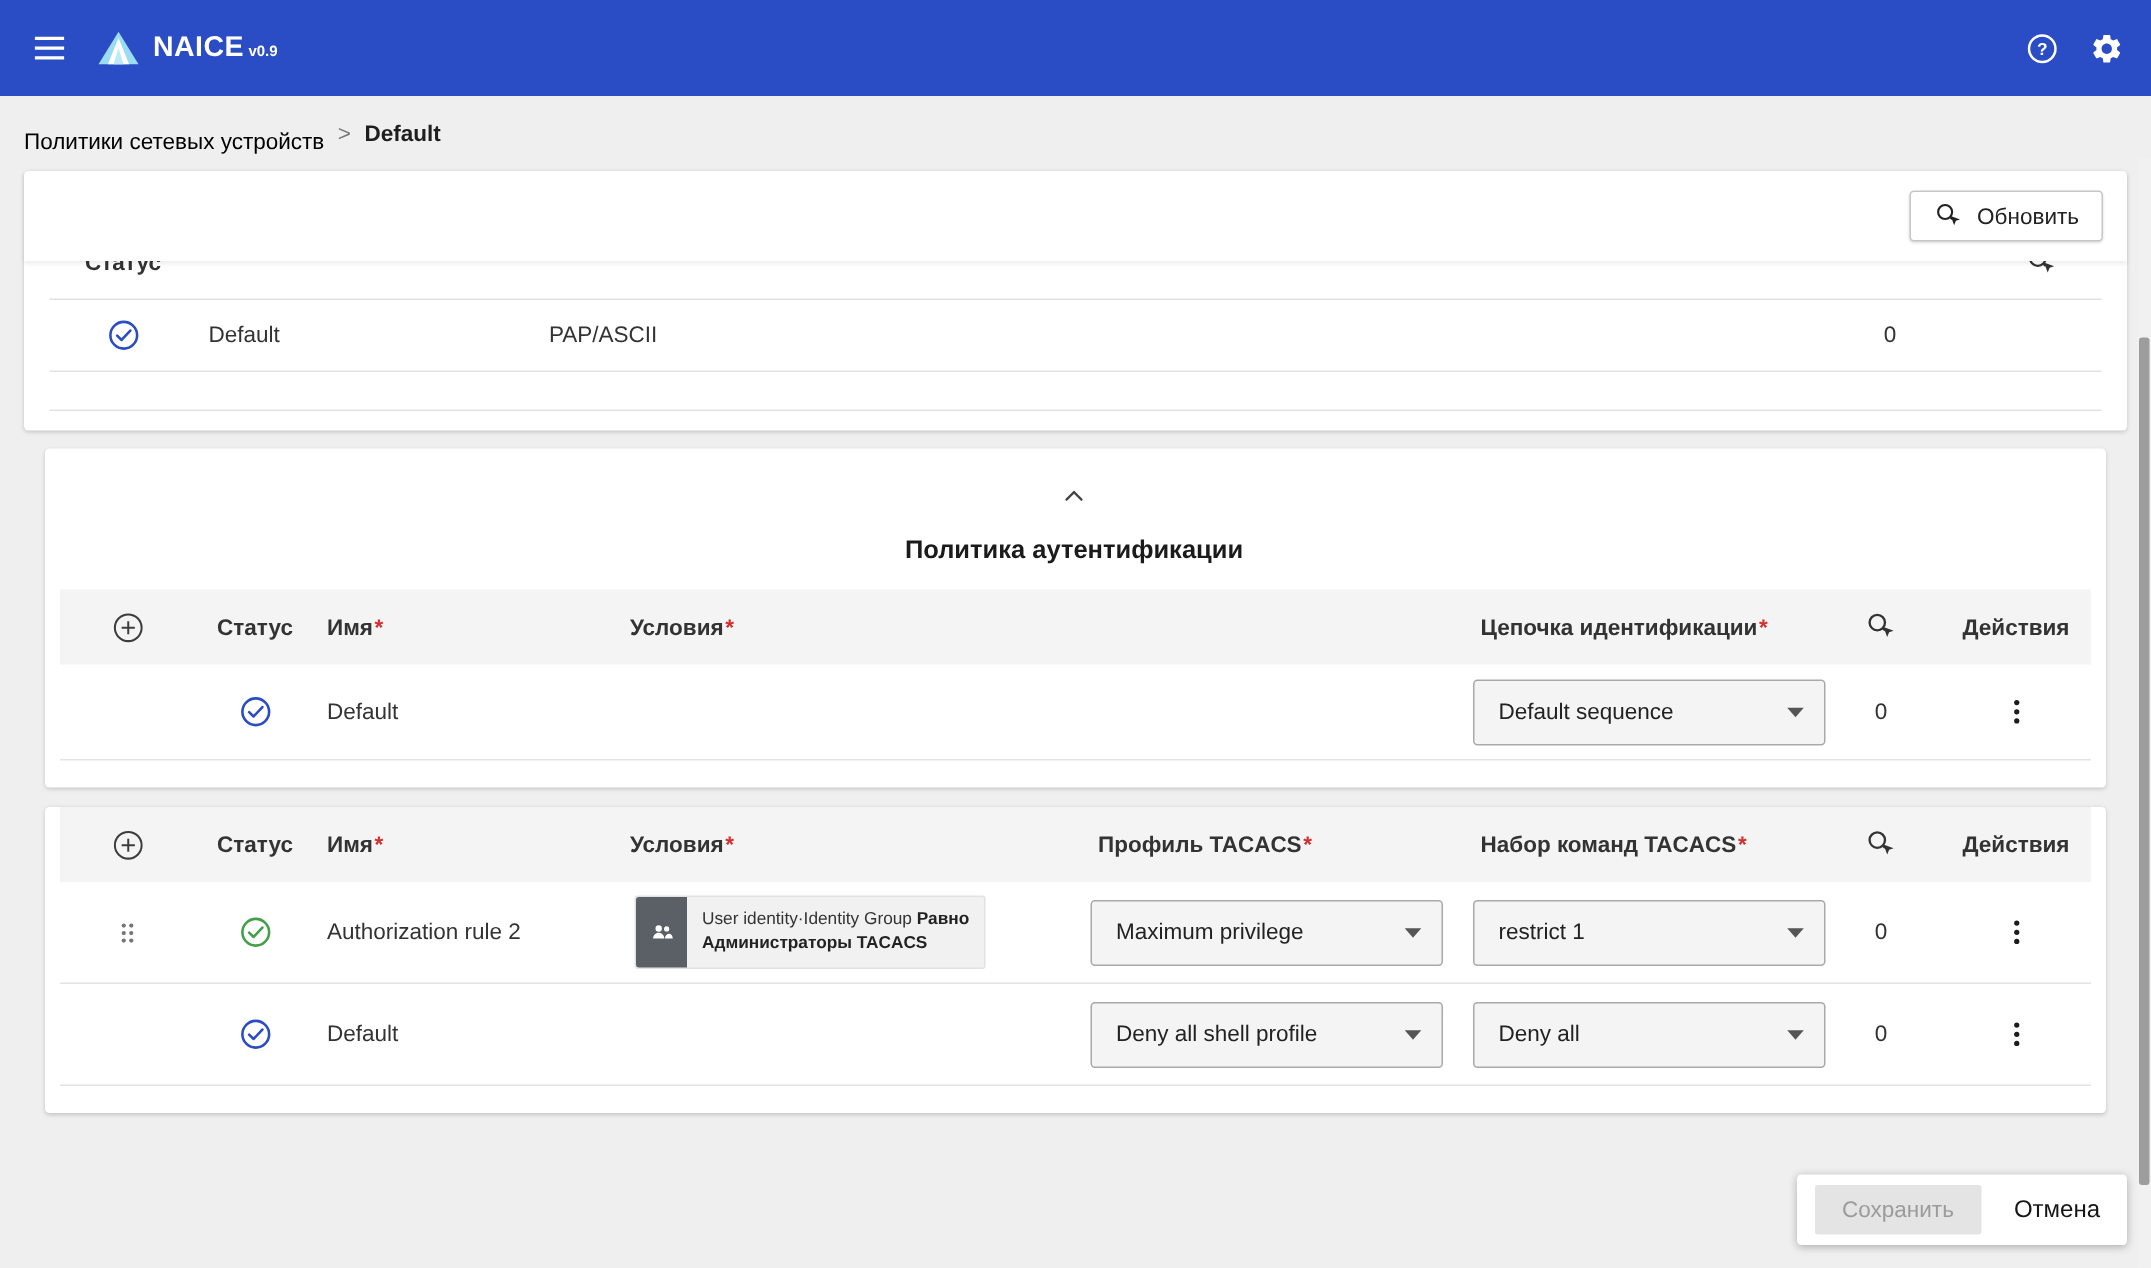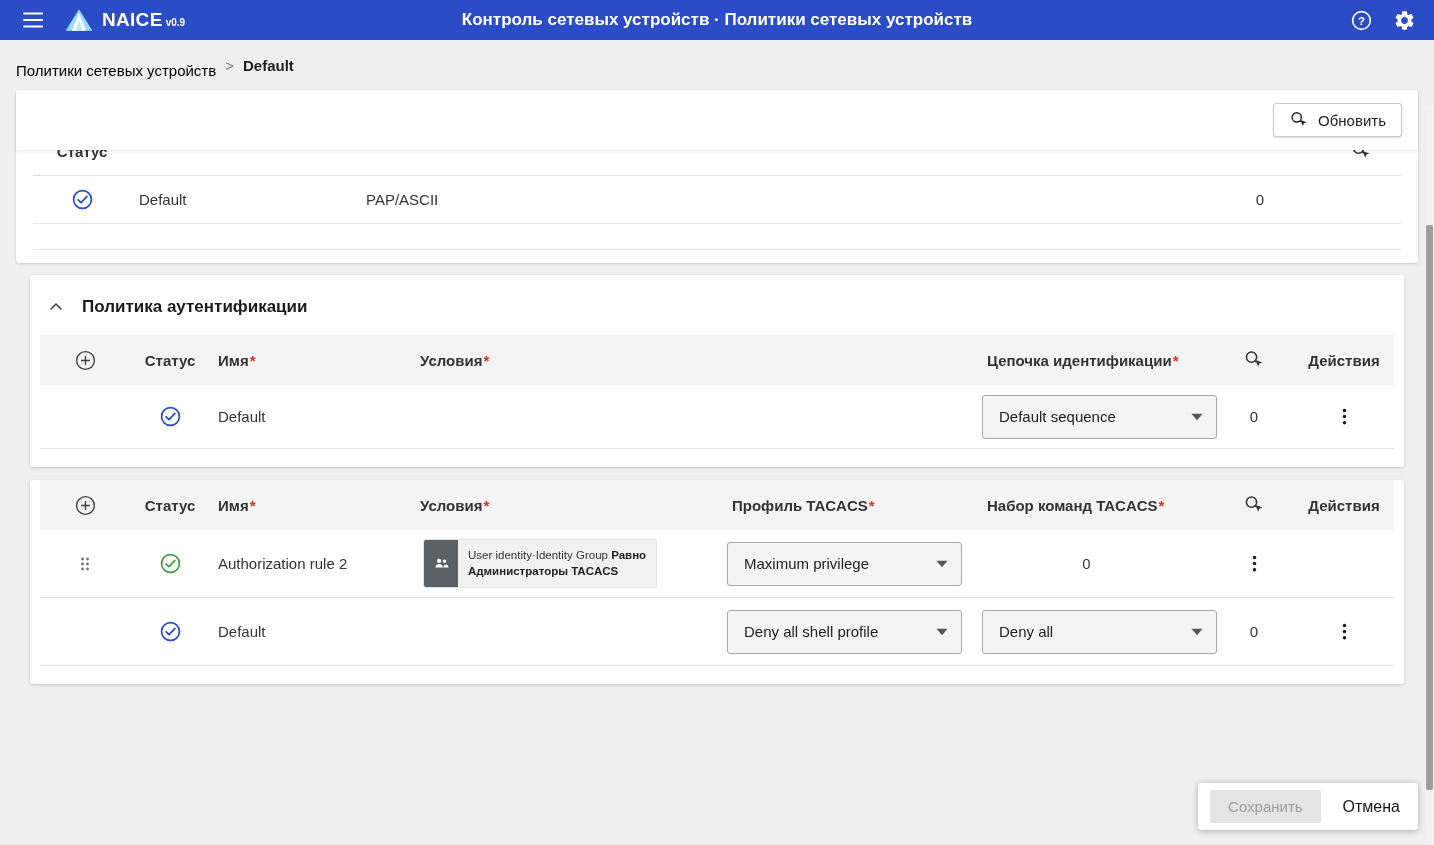"NAICE" .topbar { height: 40px -> 64px }
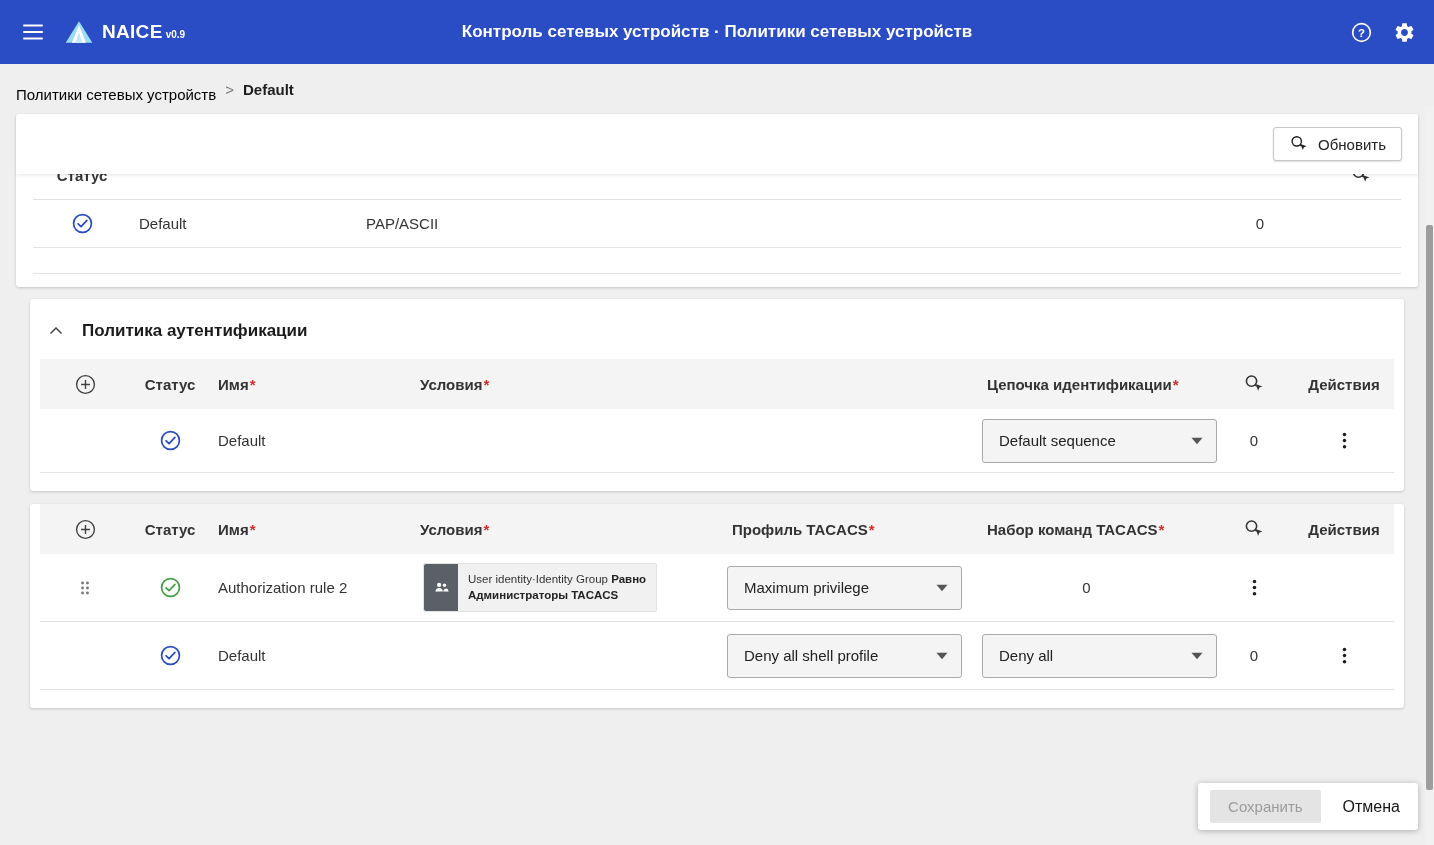"Контроль сетевых устройств · Политики" div.topbar-title { html: <div>Контроль сетевых устройств · Политики сетевых устройств</div> -> none }
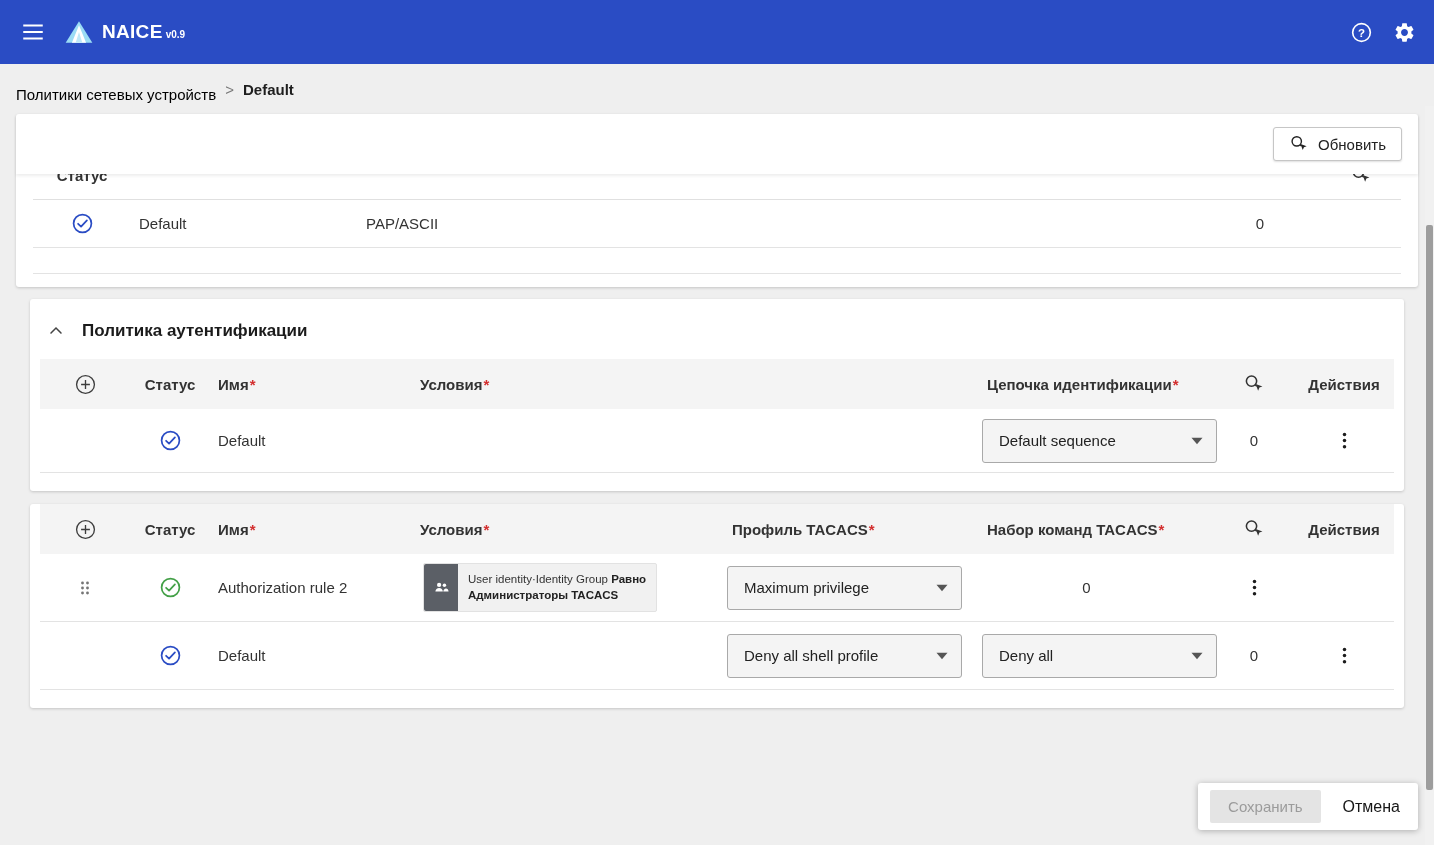"Политика аутентификации" .sec-title-row { flex-direction: none -> column }
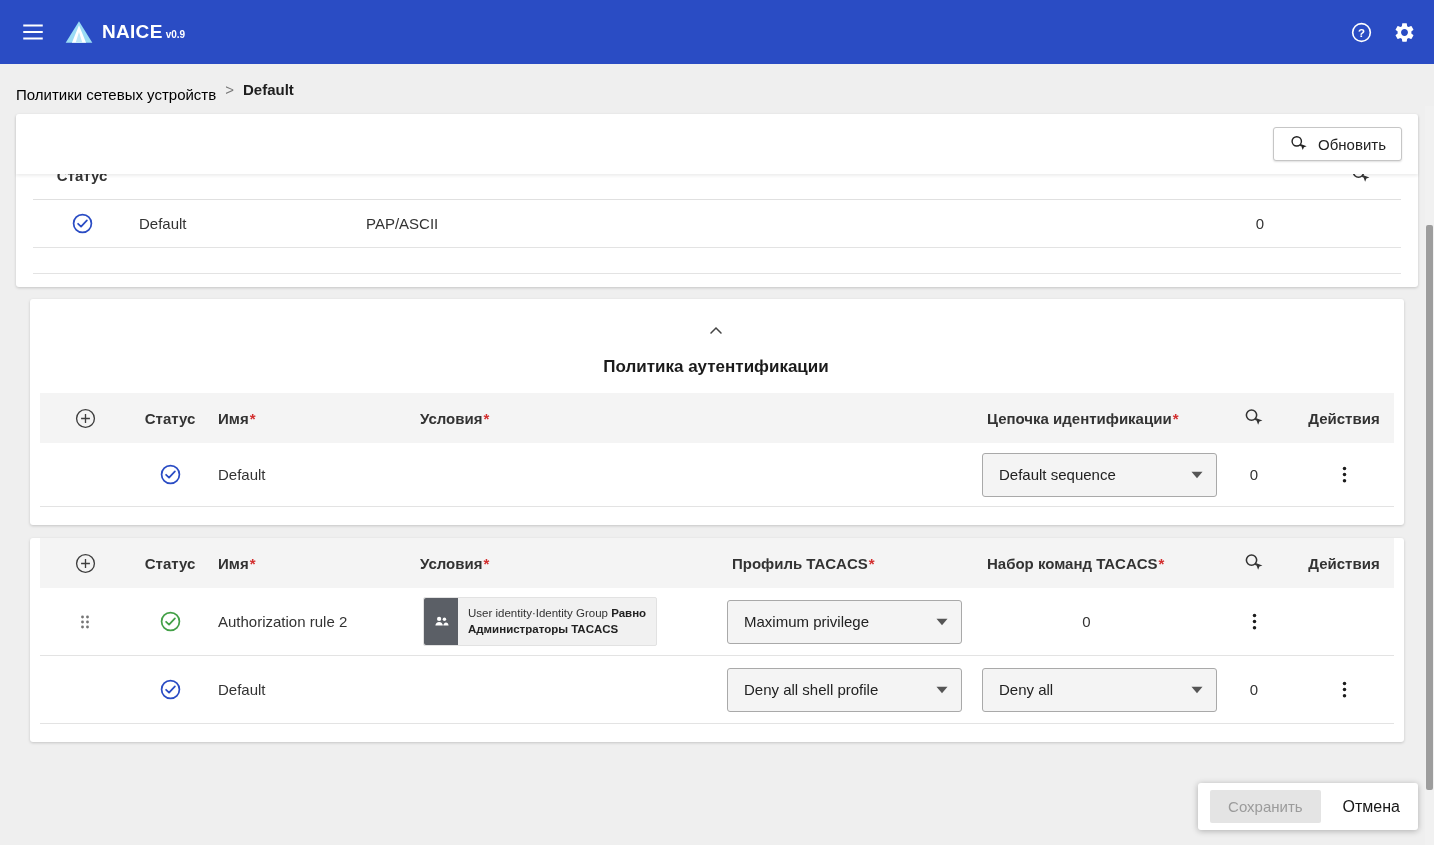"restrict 1" div { html: none -> <div> <div> <span>restrict 1</span> <span> <svg> <use></use> </svg> </span> </div> </div> }
